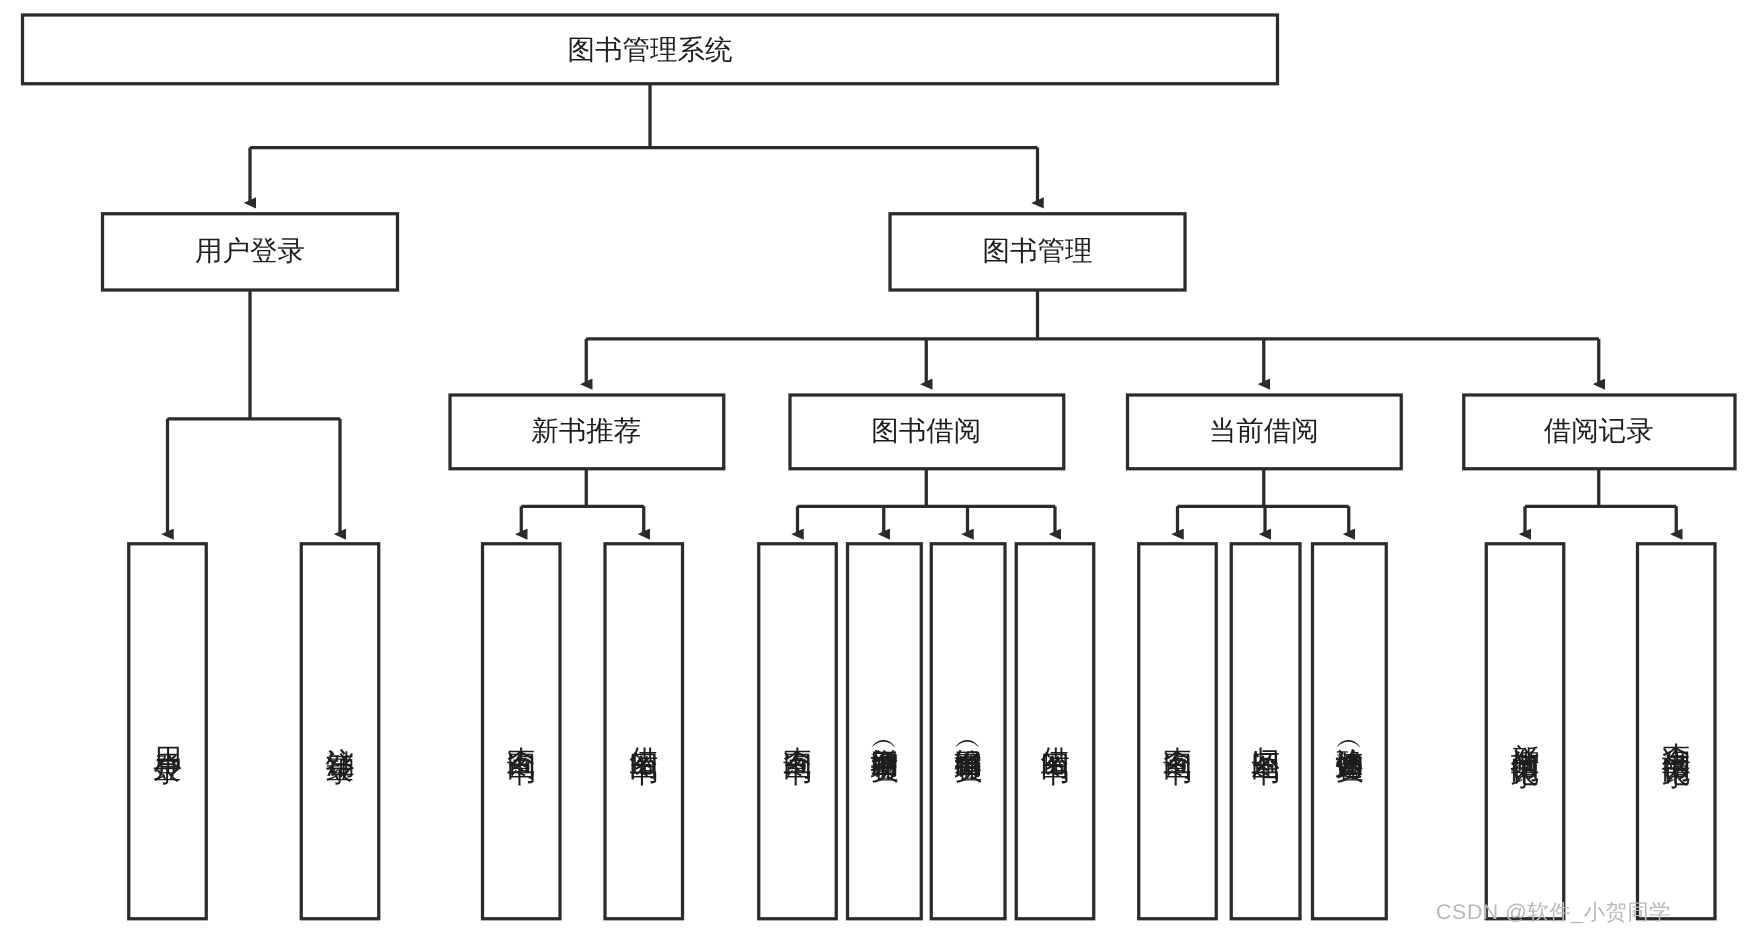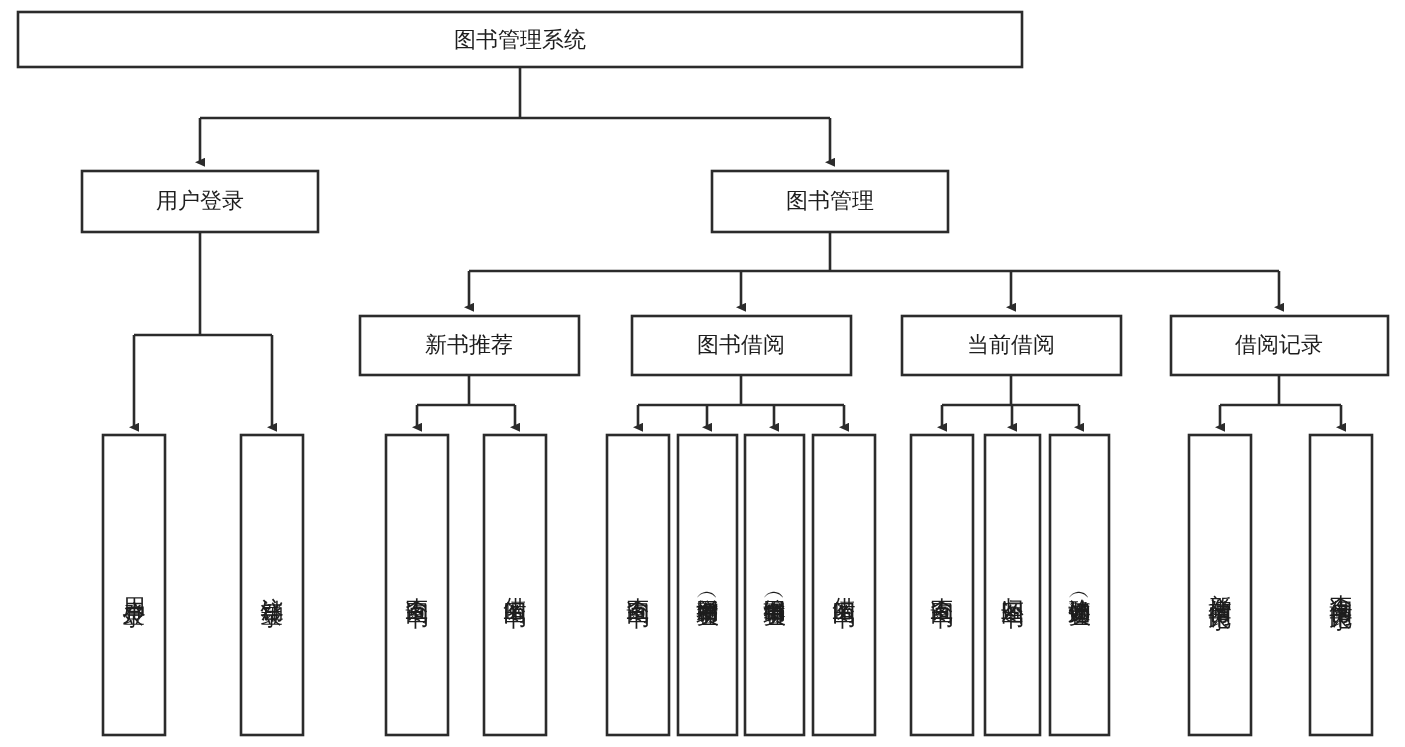"CSDN @软件_小贺同学" div.watermark { html: none -> <div>CSDN @软件_小贺同学</div> }
